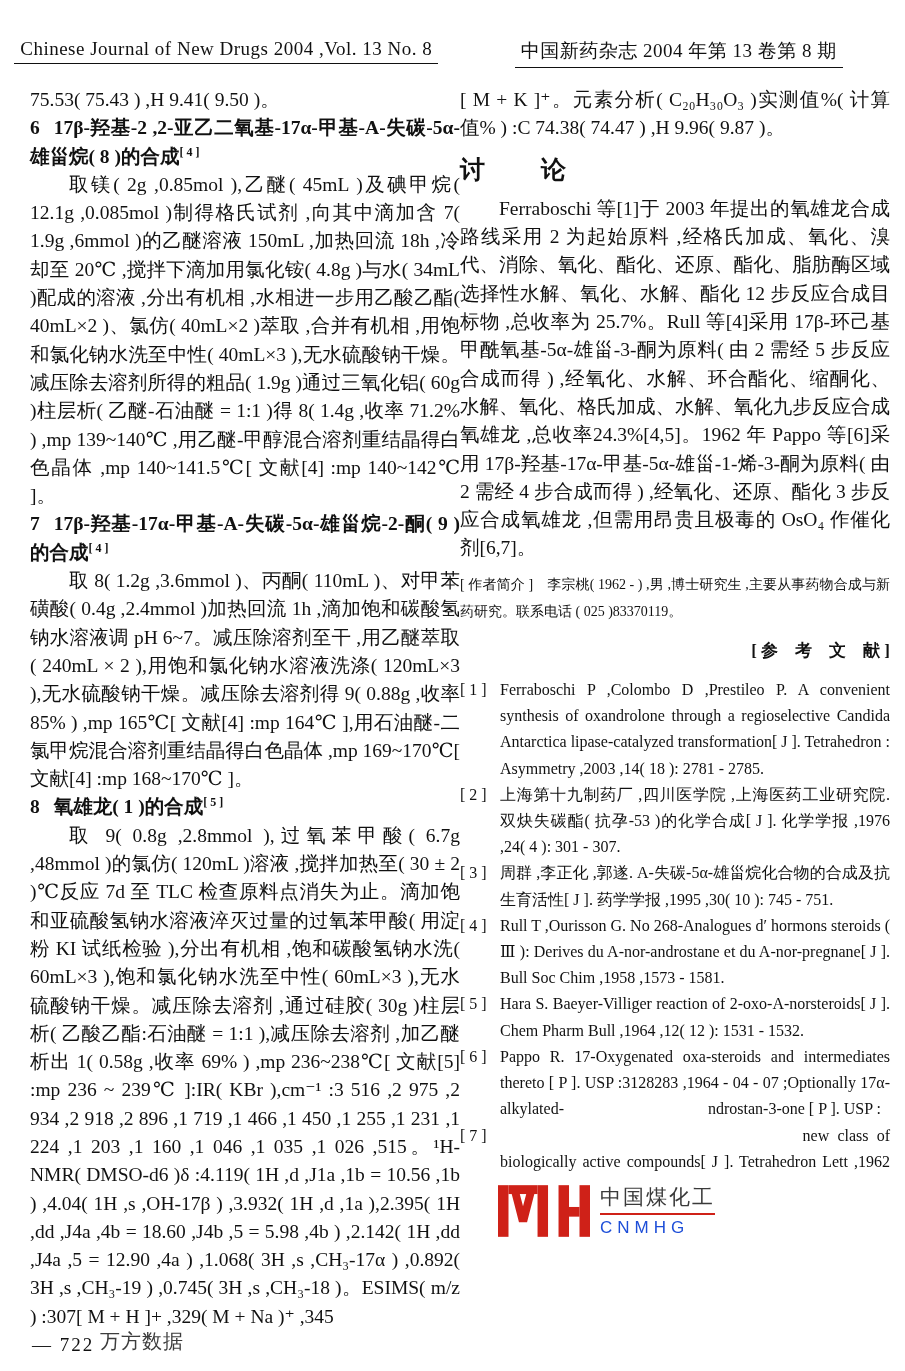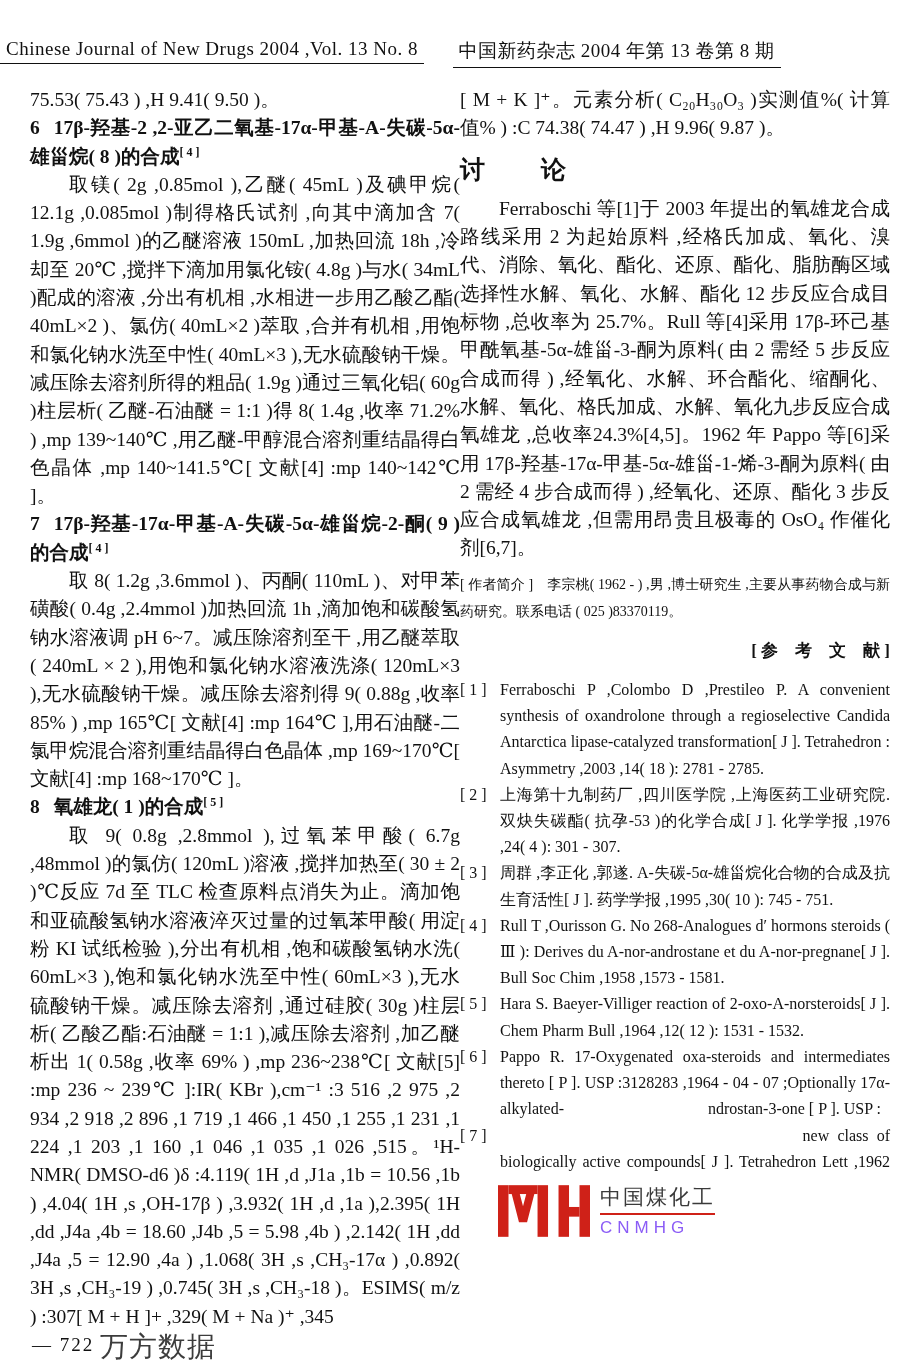"Chinese Journal of New Drugs" .header .cell { text-align: none -> center }
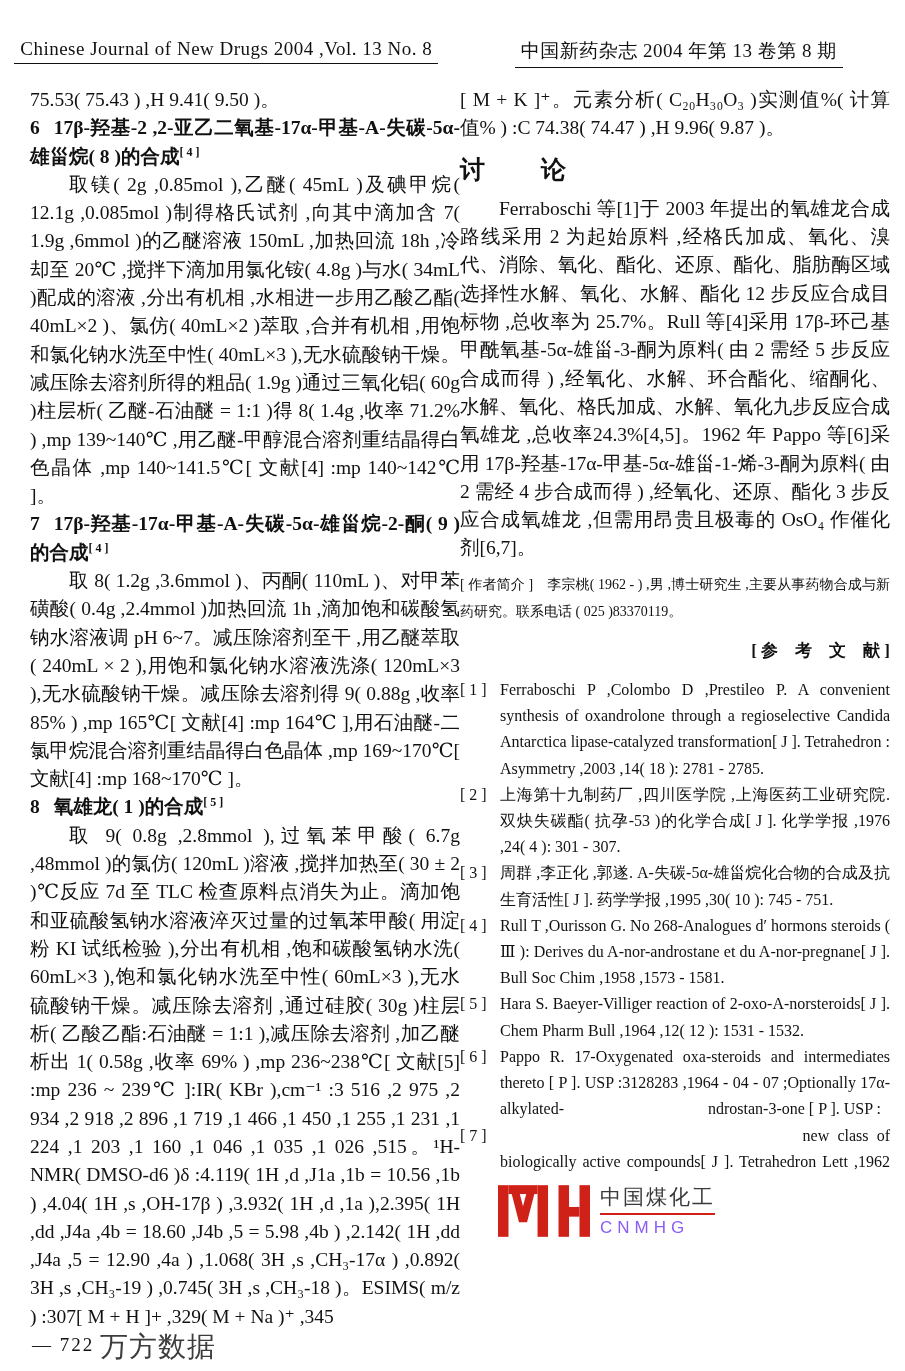"CNMHG" .logo-latin { color: #8b5cf6 -> #1d4ed8 }
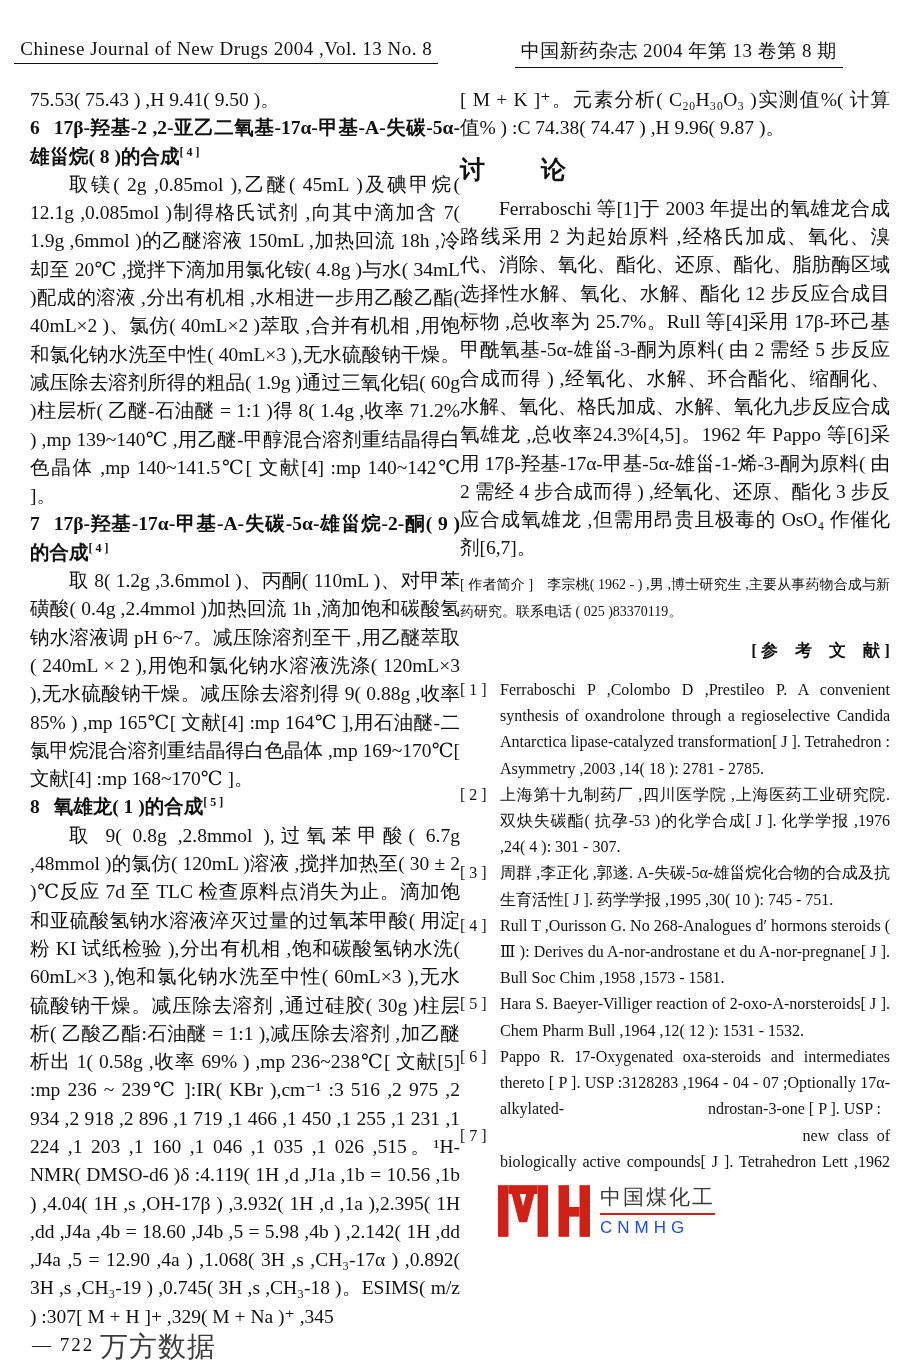"万方数据" .footer-watermark { font-size: 28px -> 20px }
